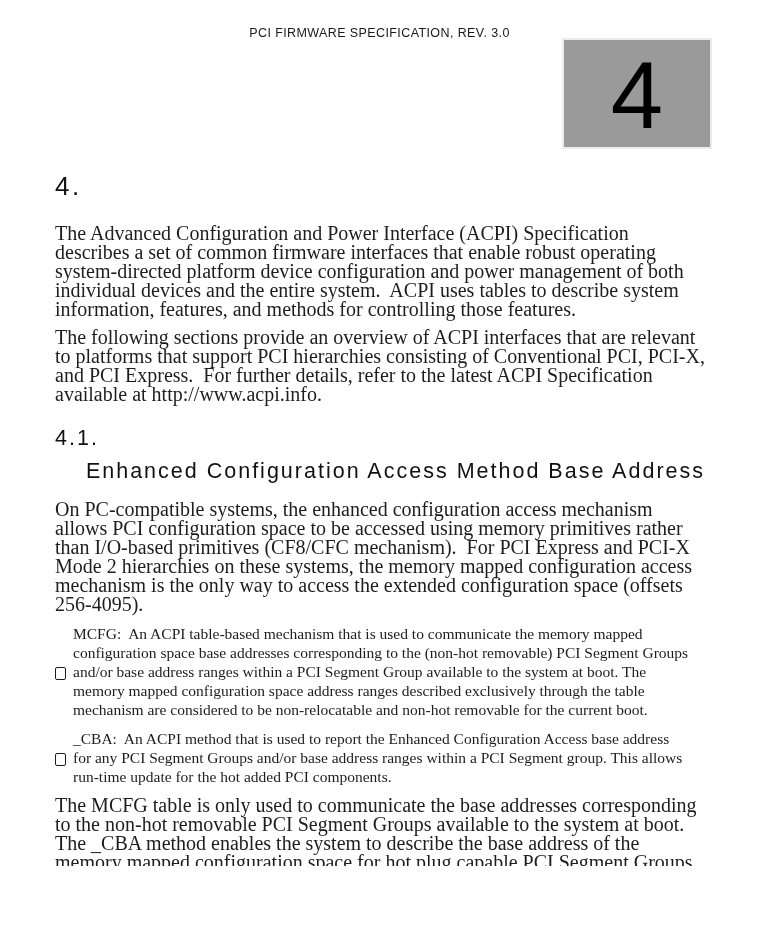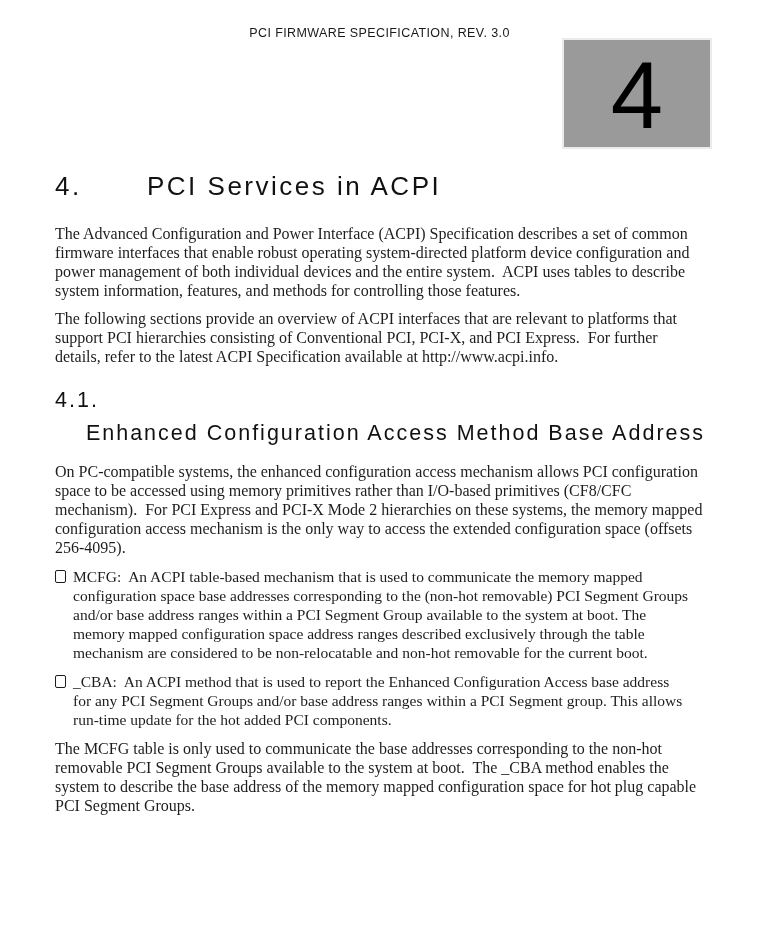"PCI Services in ACPI" span.h-title { html: <span>PCI Services in ACPI</span> -> none }
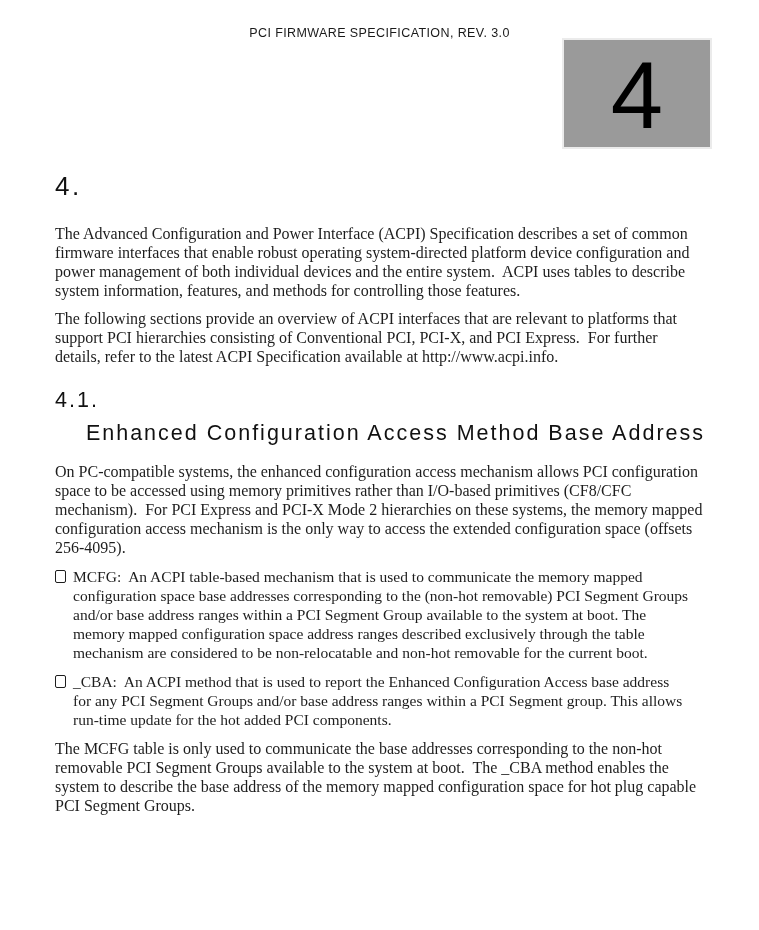"The Advanced Configuration and Power" p { font-size: 16px -> 20px }
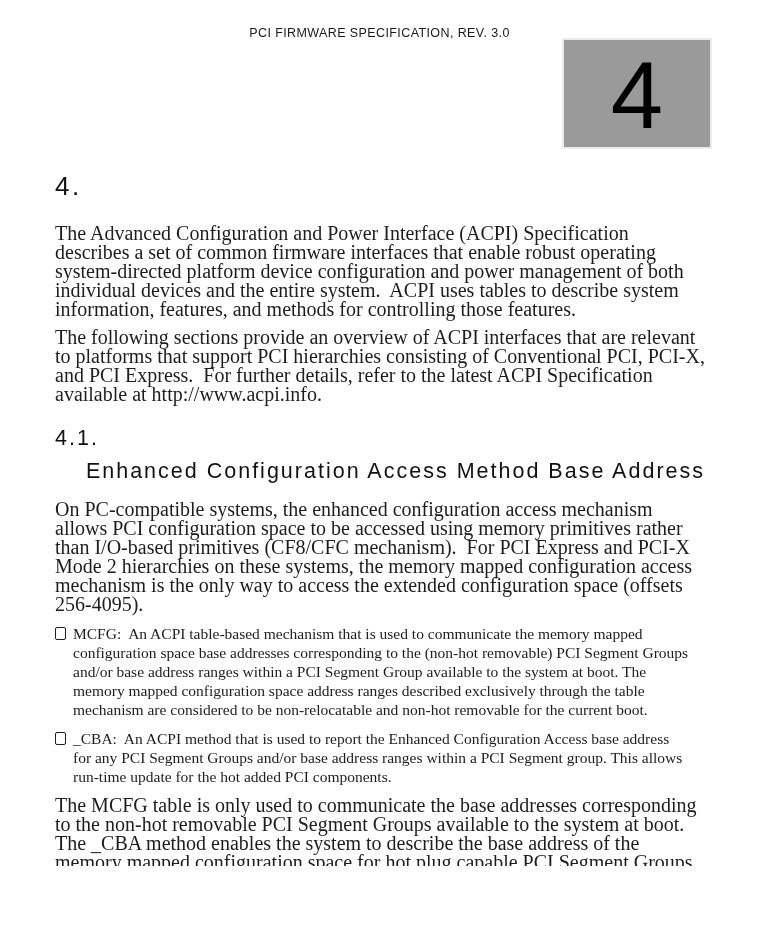"MCFG: An ACPI table-based mechanism" ul.bullet-list li { align-items: none -> center }
